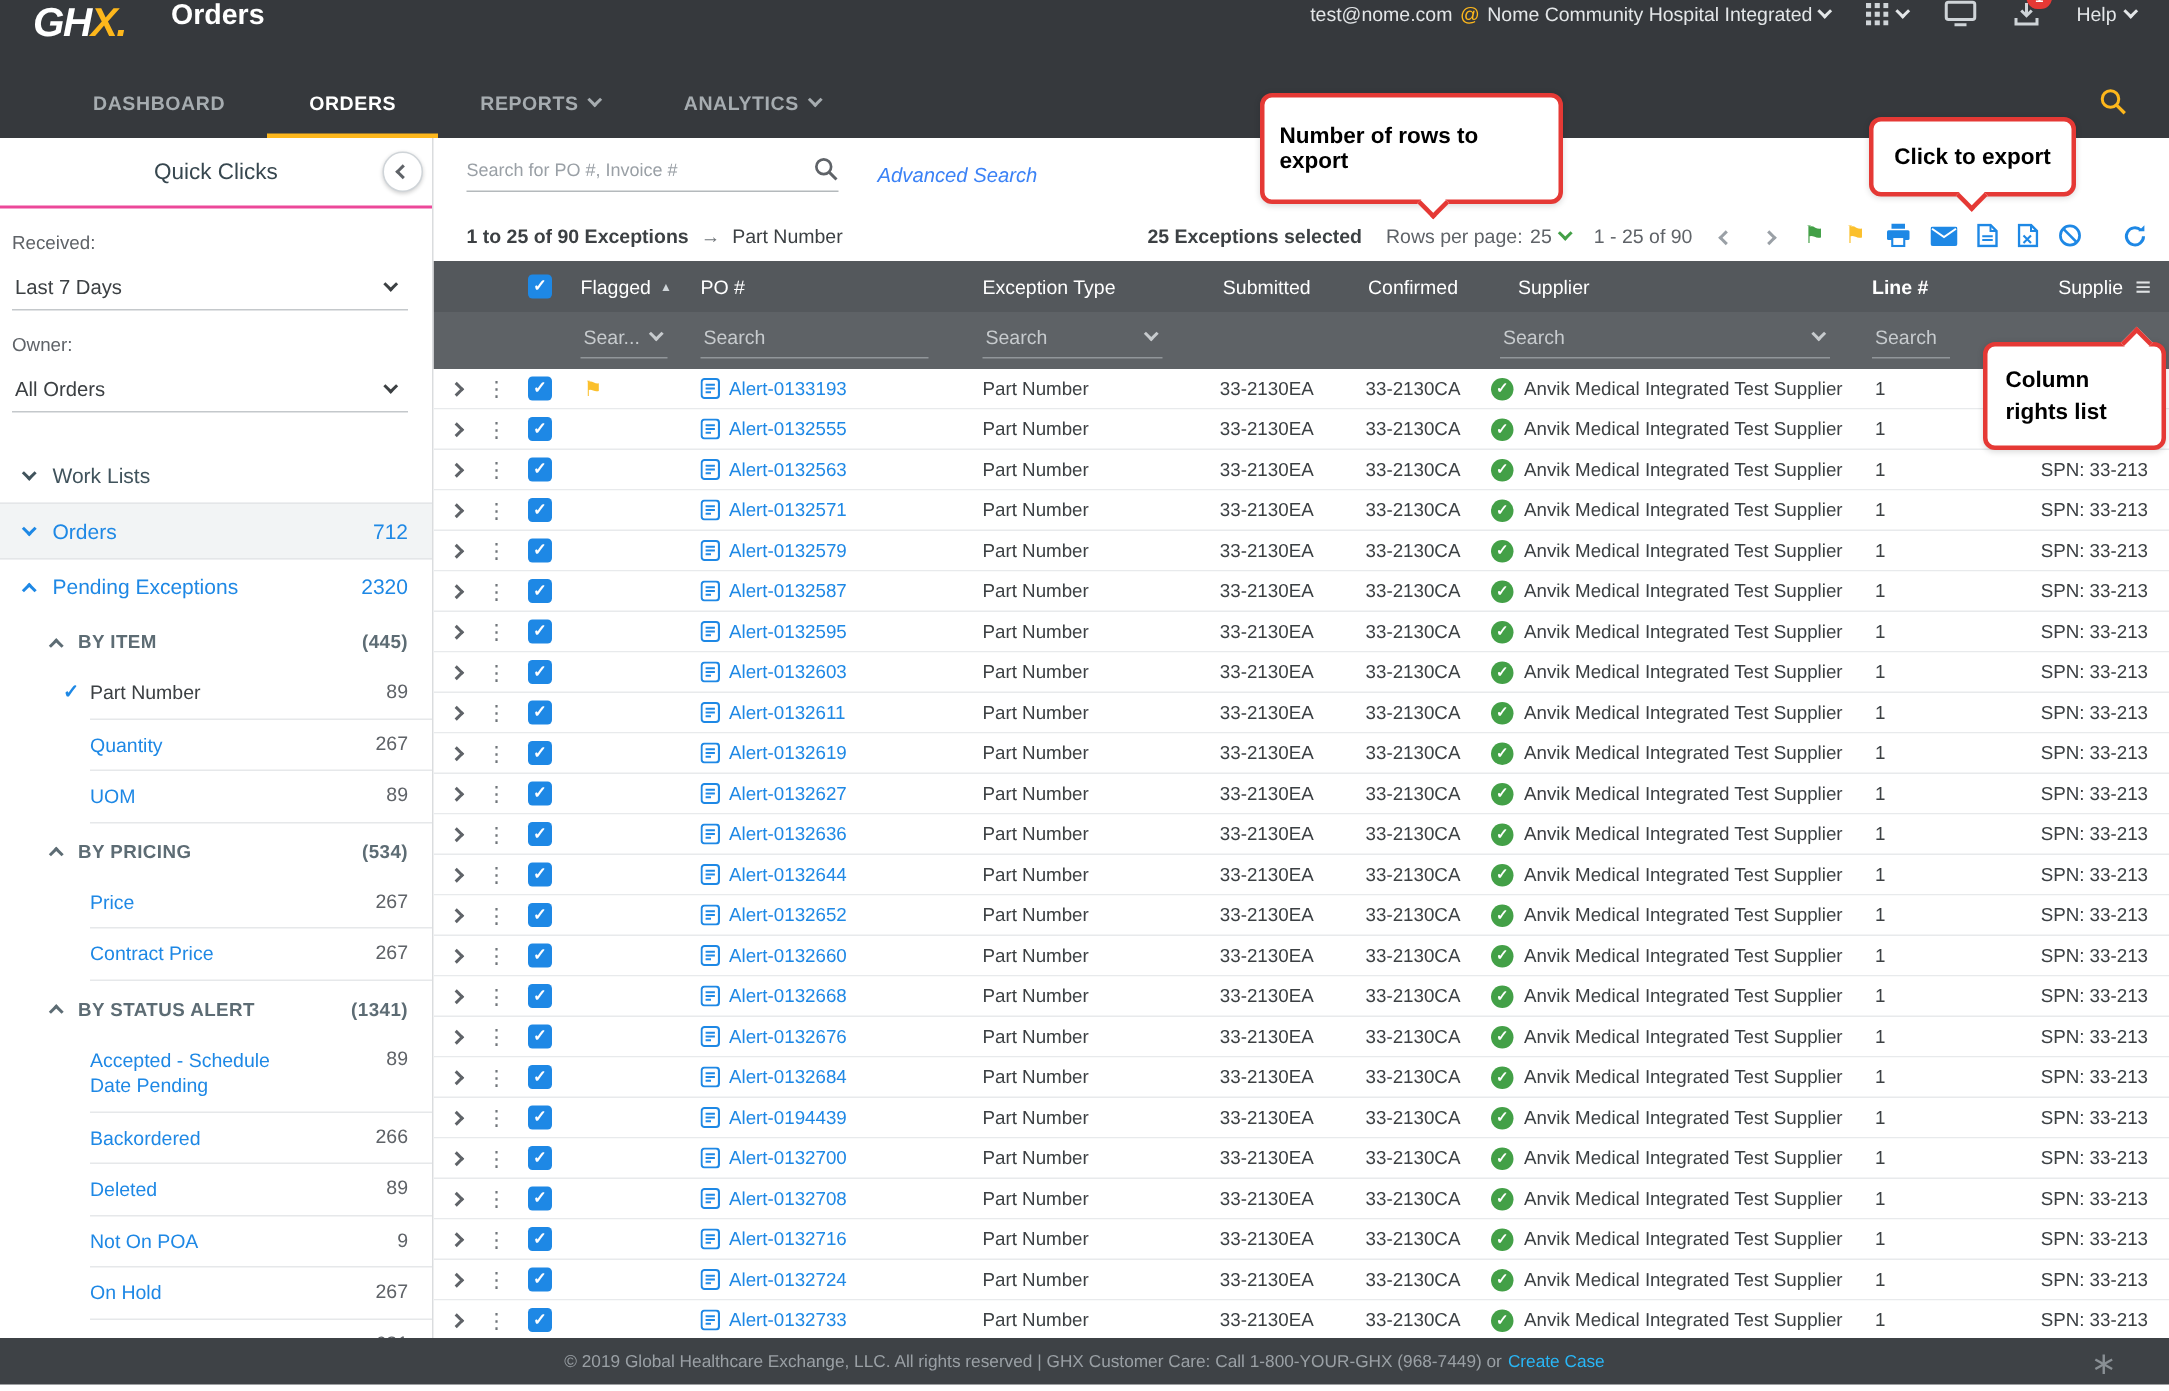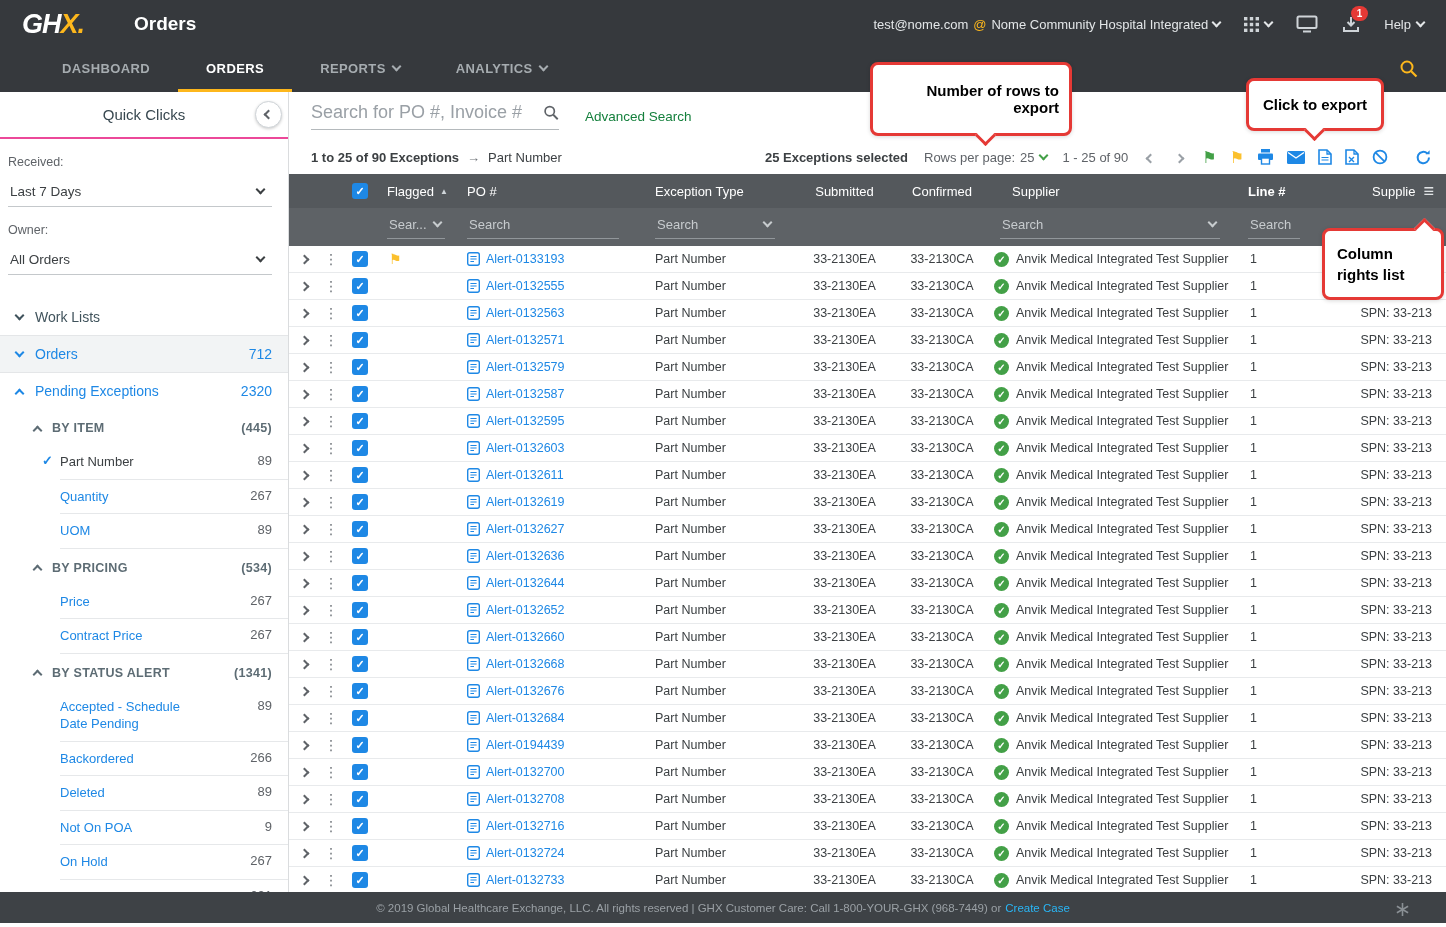"GHX." .topbar { align-items: center -> flex-start; gap: 20px -> none }
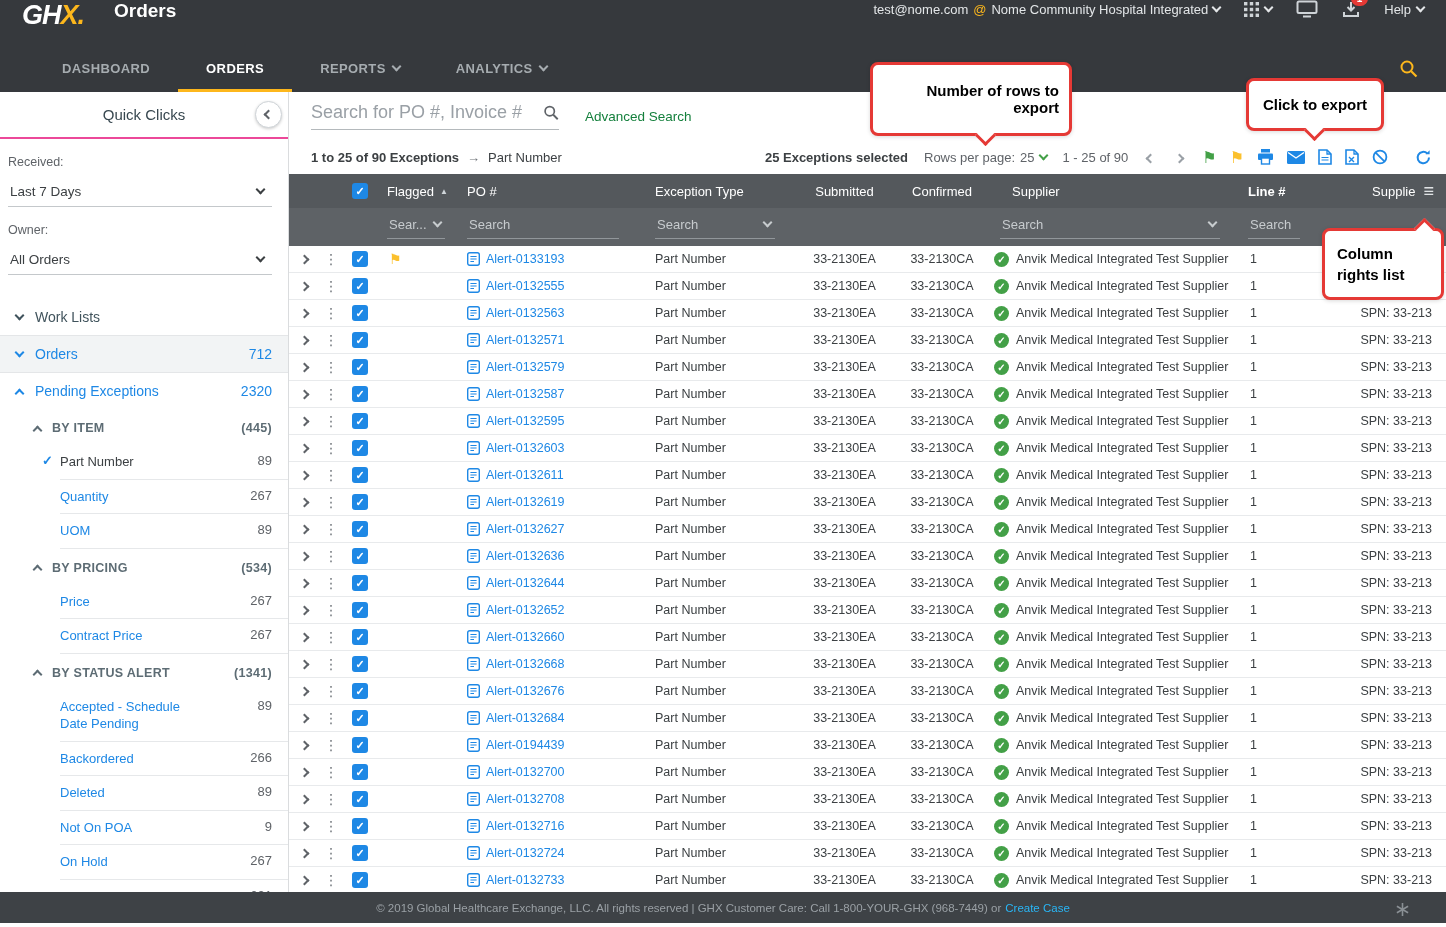"Number of rows to export" #callout-rows { left: 870px -> 840px; text-align: right -> left }
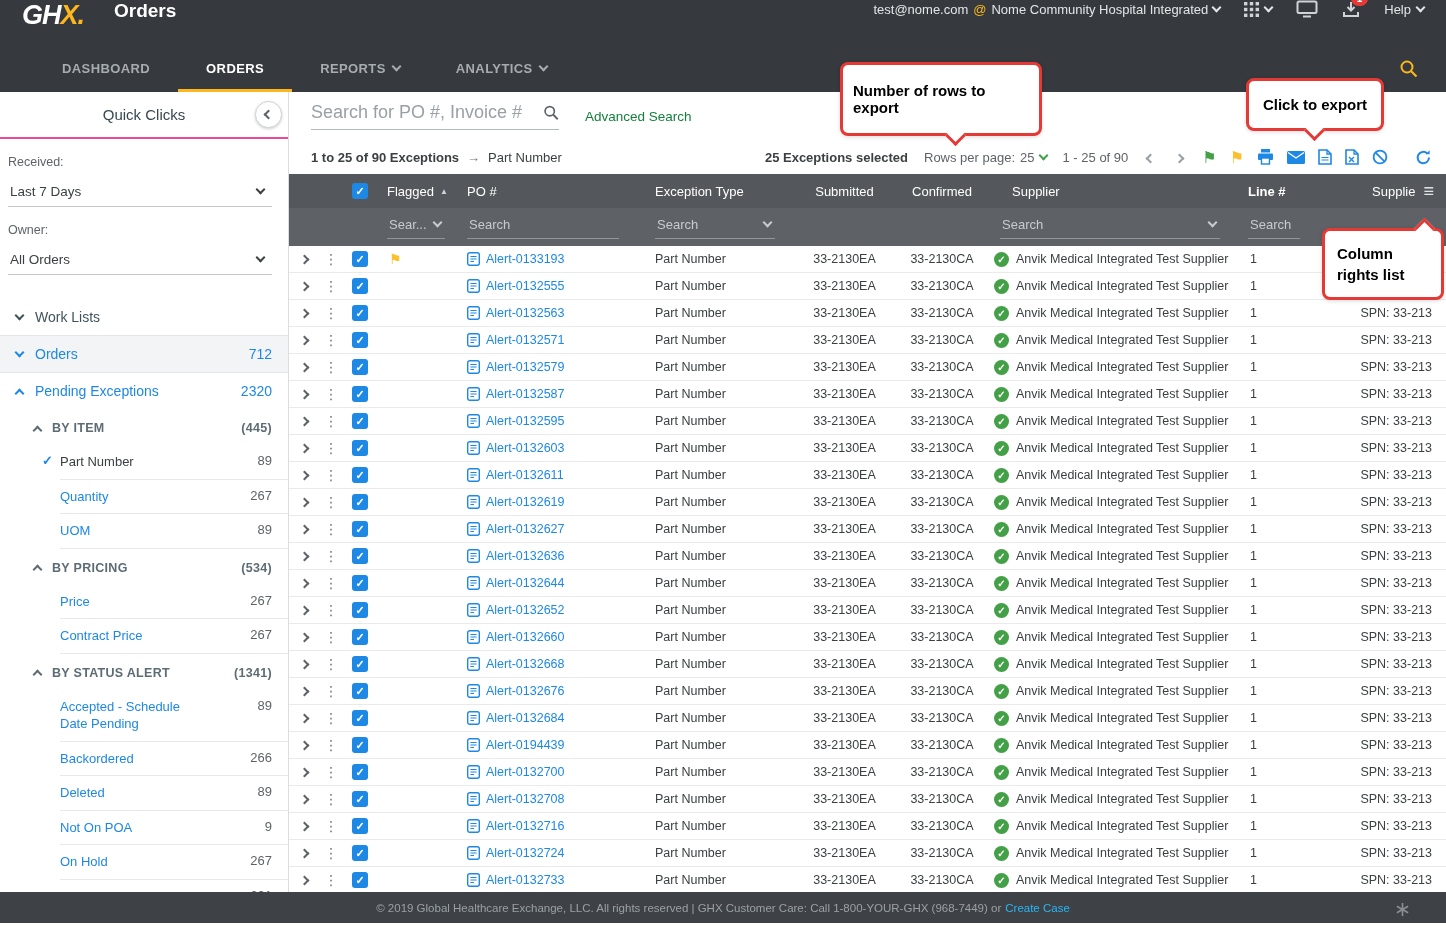"Search for PO #, Invoice" .search-box input { font-size: 18px -> 12px }
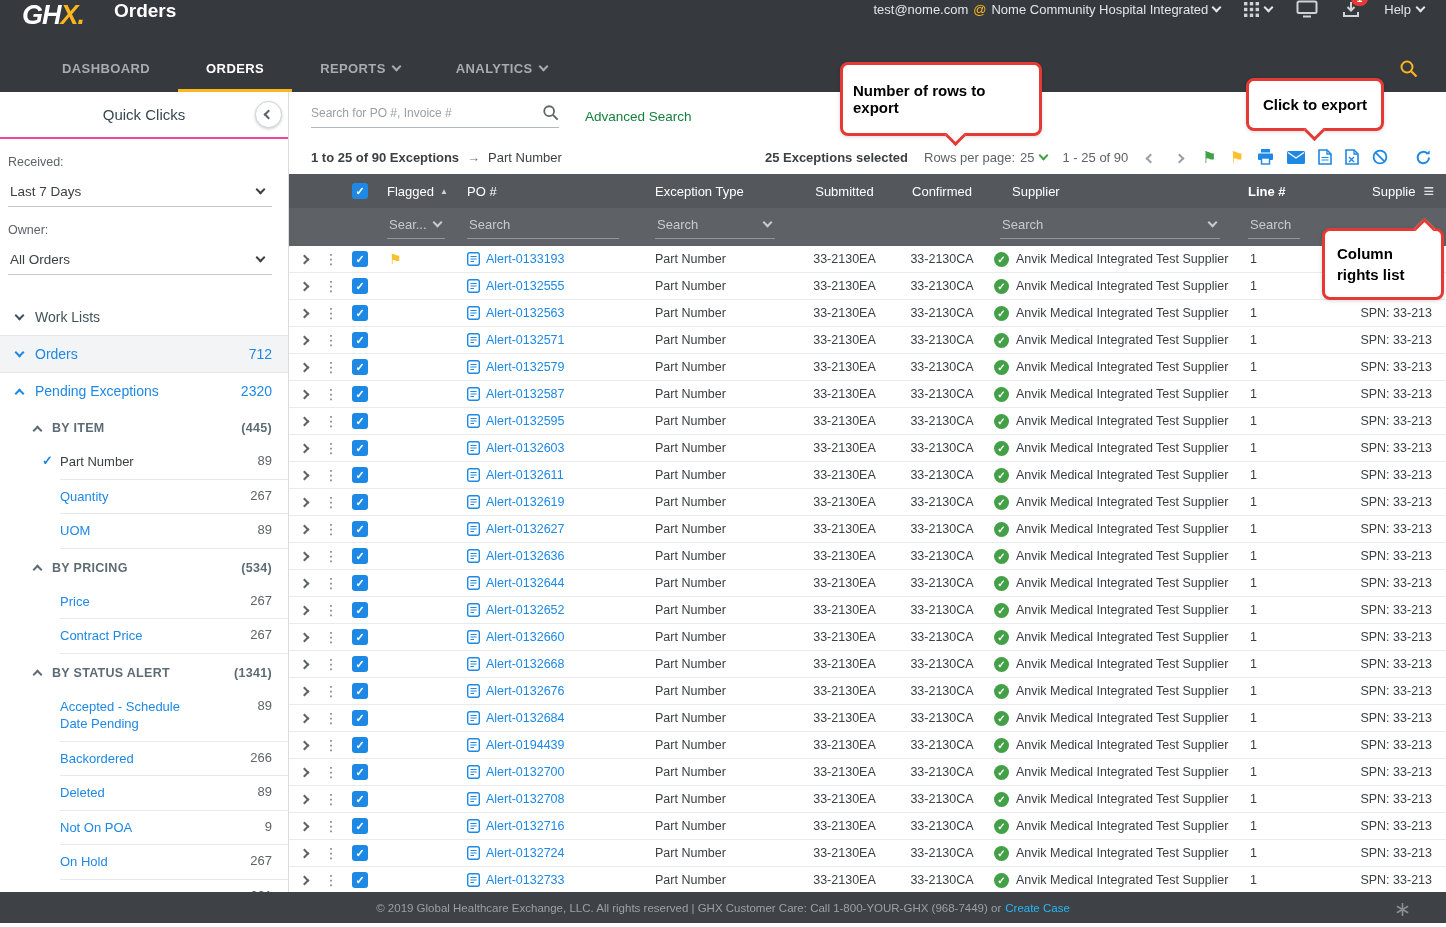"Advanced Search" .adv-link { color: #15803d -> #3b82f6; font-style: none -> italic }
